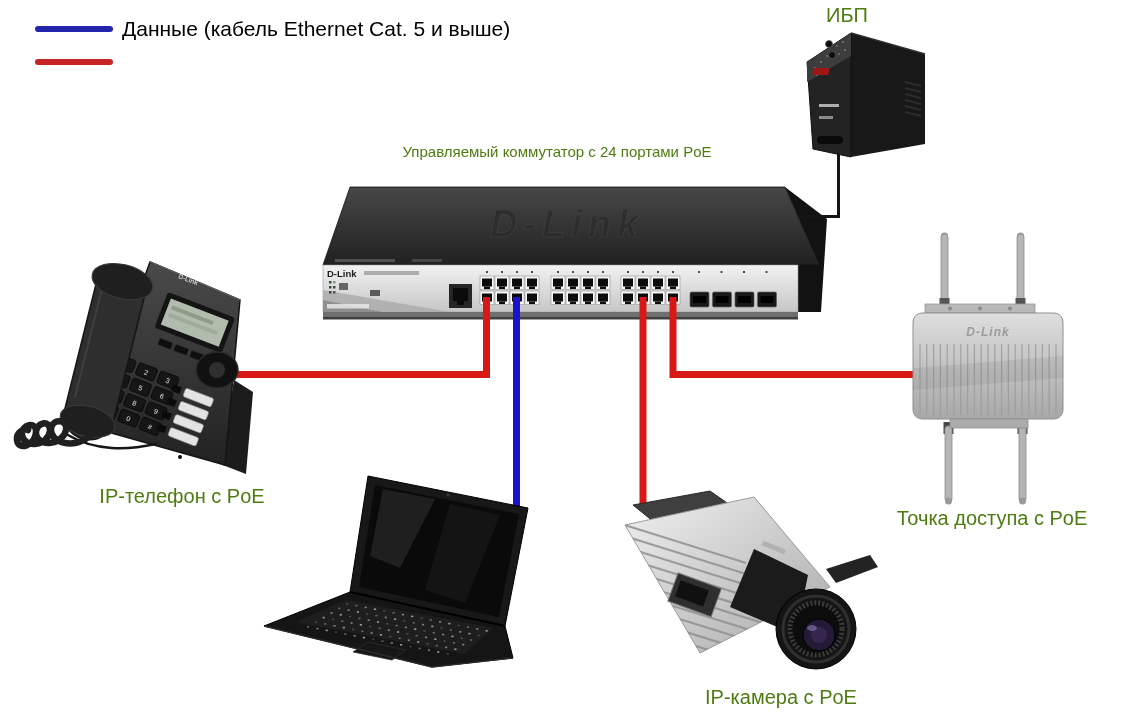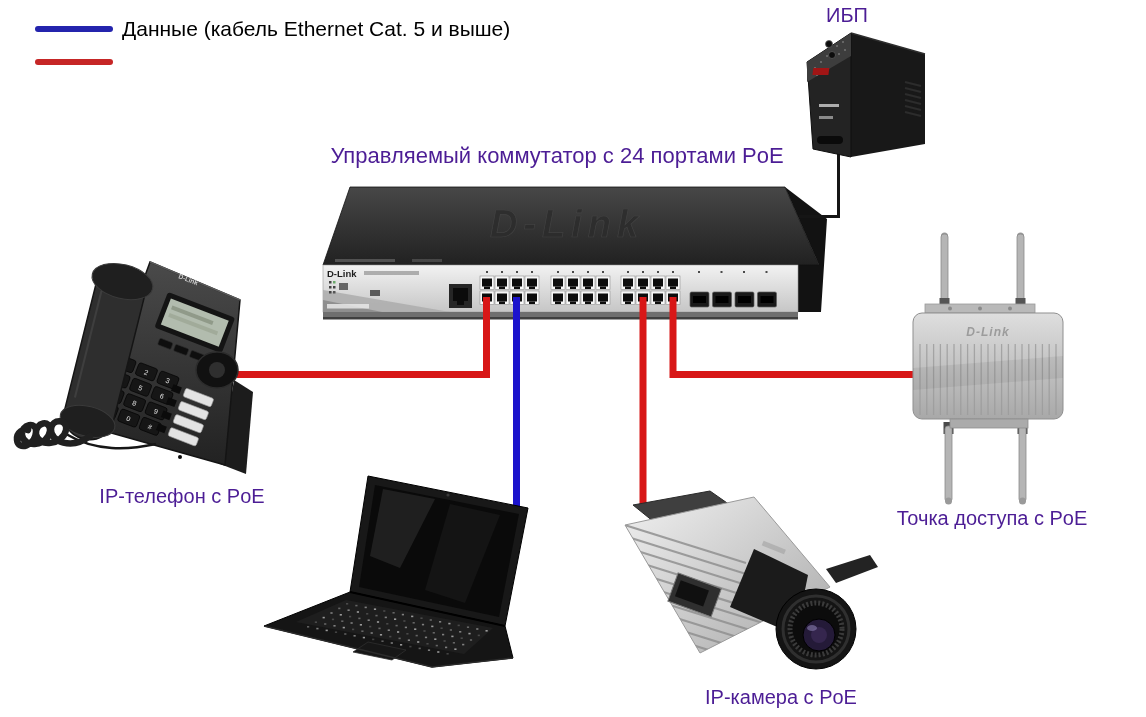"ИБП" .lbl { color: #4c1d95 -> #4d7c0f }
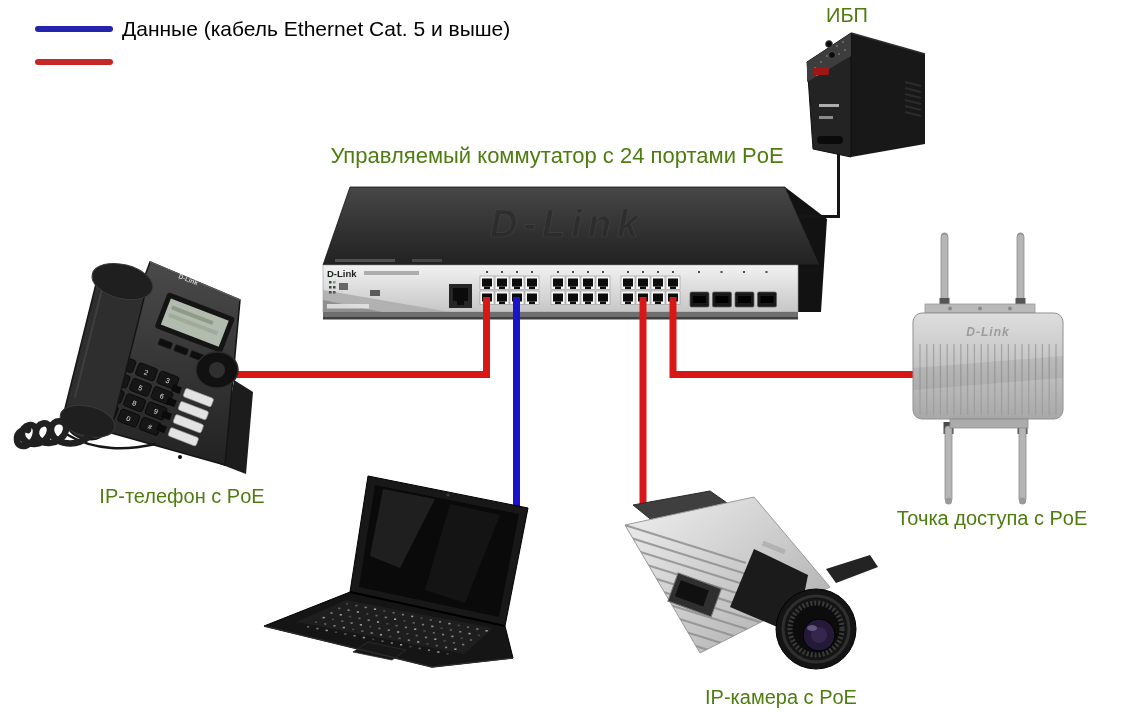"Управляемый коммутатор с 24 портами" div.lbl { font-size: 22px -> 15px }
